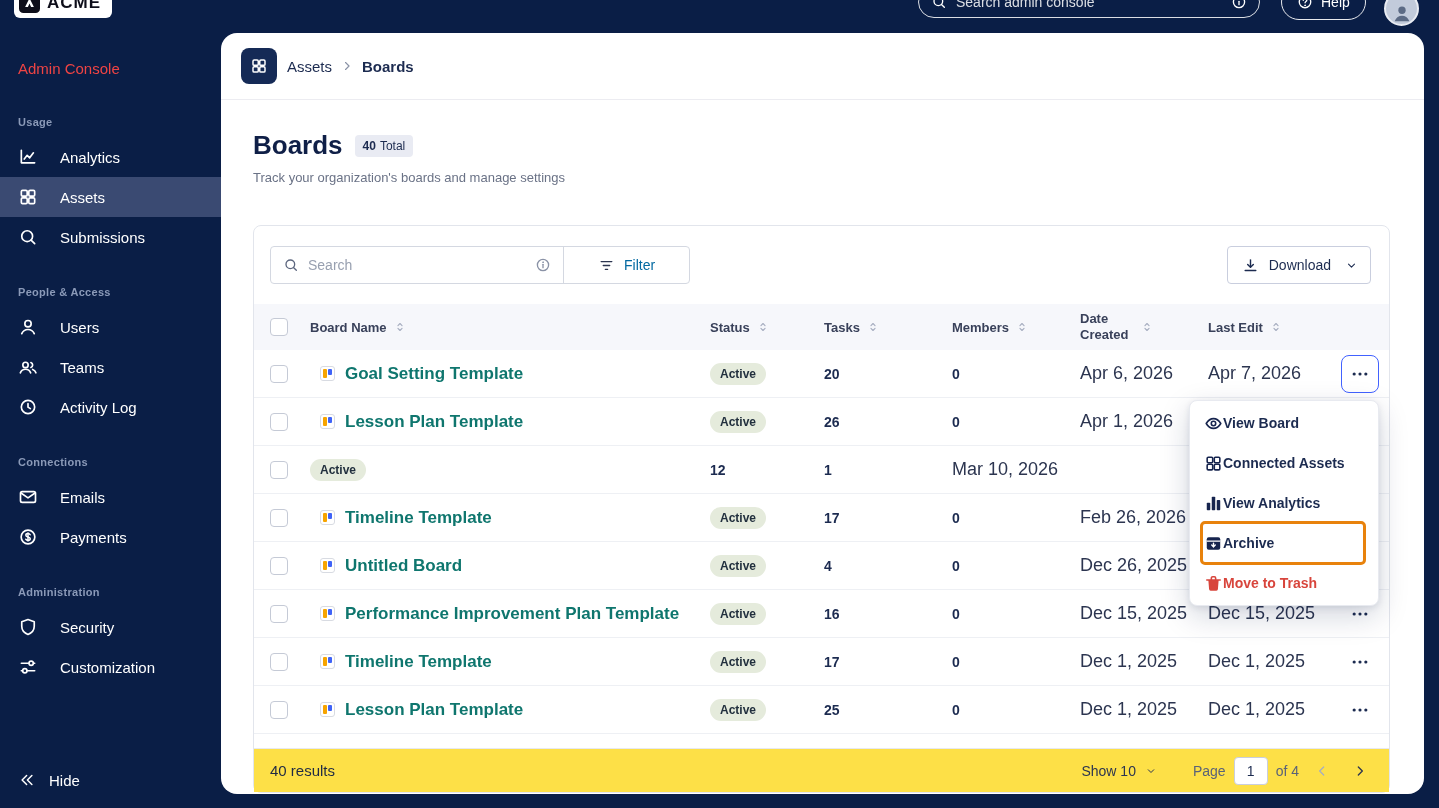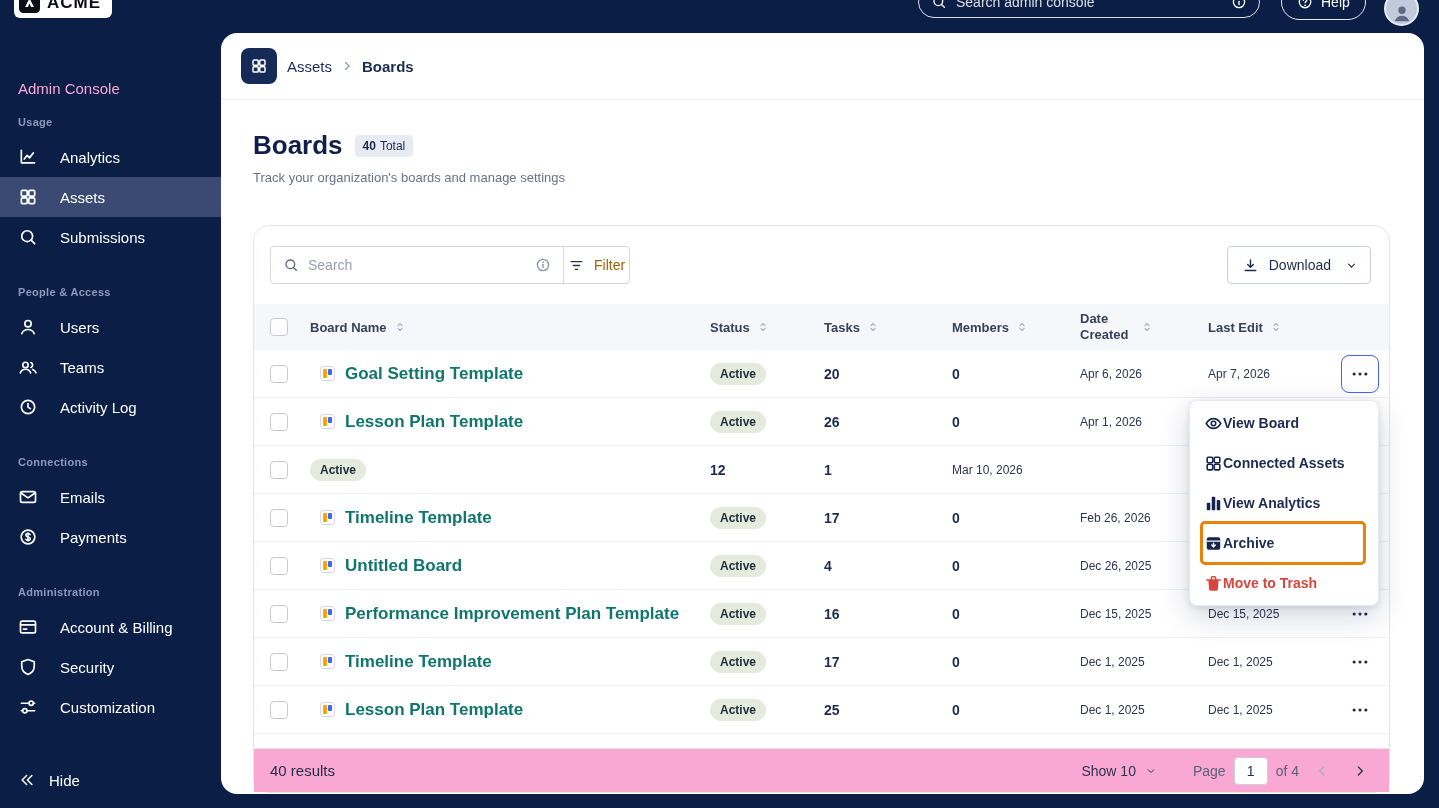"Admin Console" .sidebar-title { color: #f9a8d4 -> #ef4444; top: 80px -> 60px }
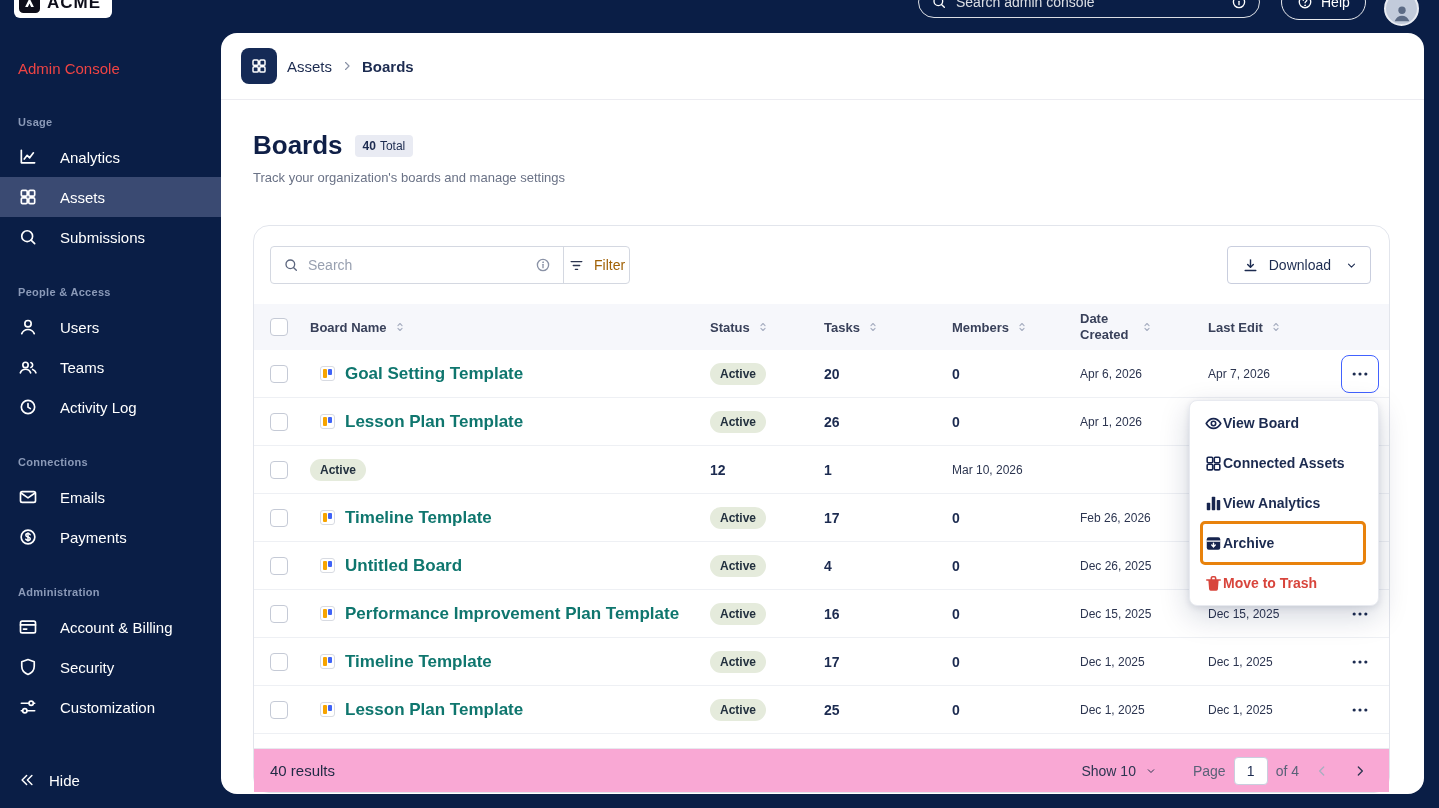"Search" .table-card { border-radius: 16px -> 8px }
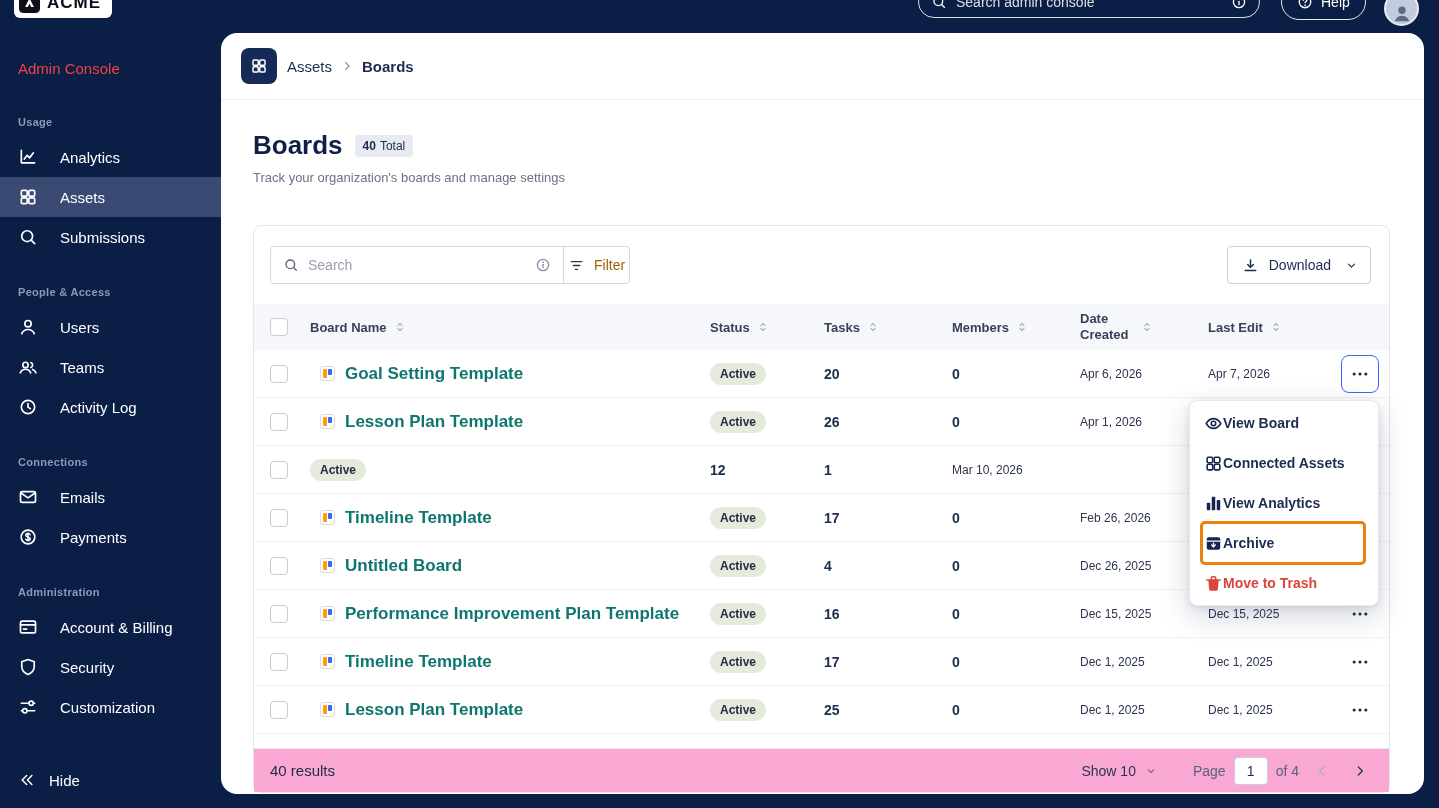"Filter" .filter-seg { color: #a16207 -> #0369a1; padding: 0 4px -> 0 34px }
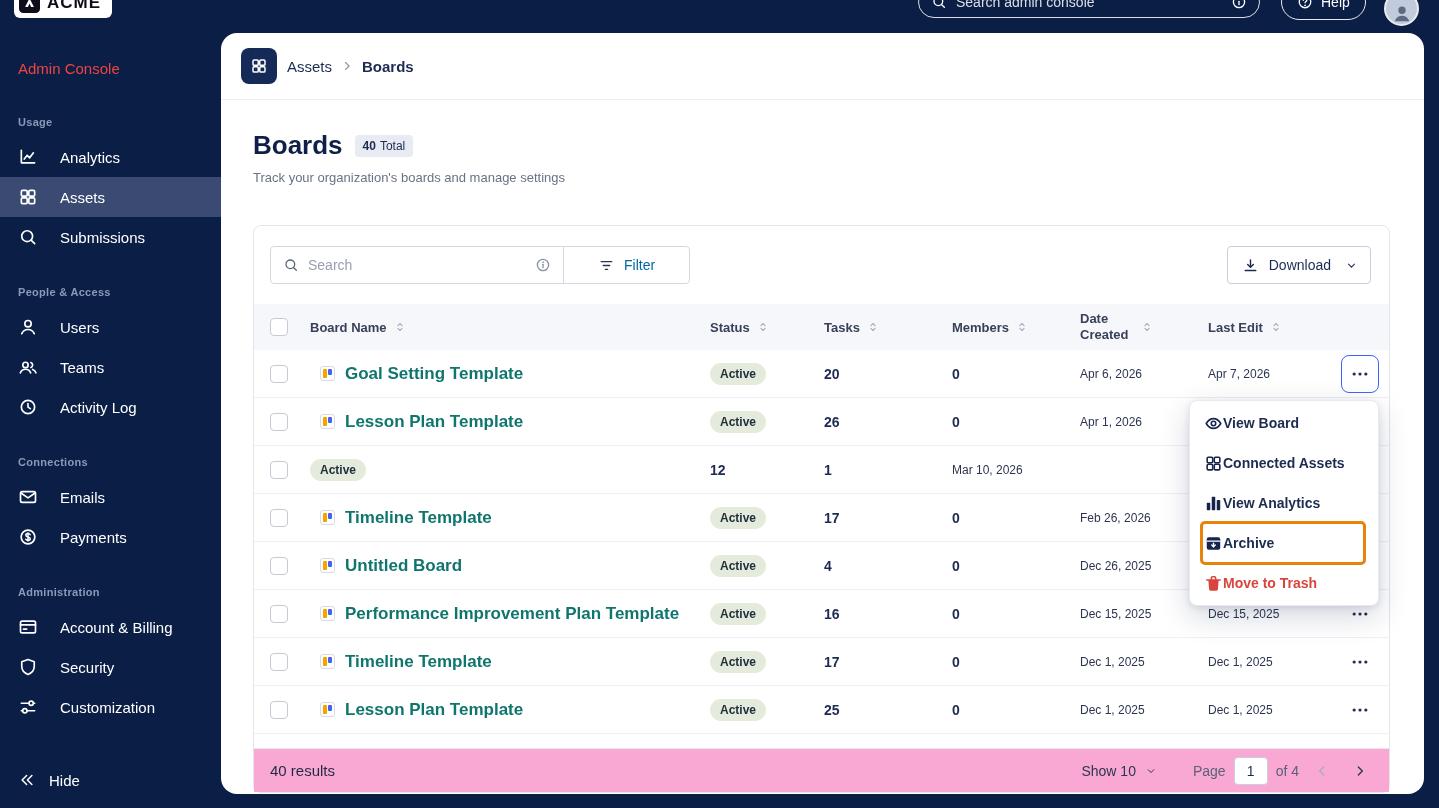"Apr 6, 2026" .date { font-size: 12px -> 18px }
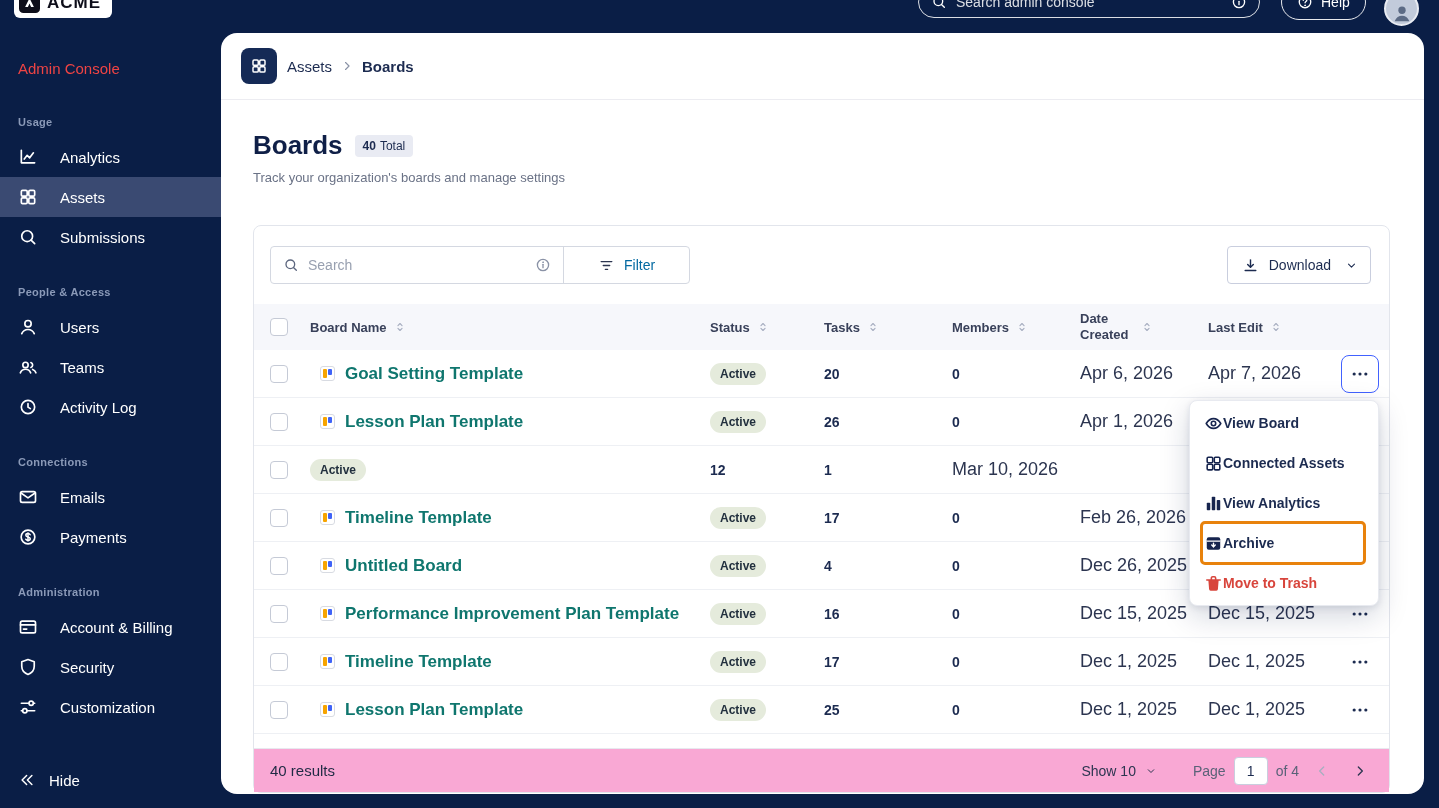"Account & Billing" div.side-item { html: <div> <span> <svg> <rect></rect> <path></path> <path></path> </svg> </span> <span>Account &amp; Billing</span> </div> -> none }
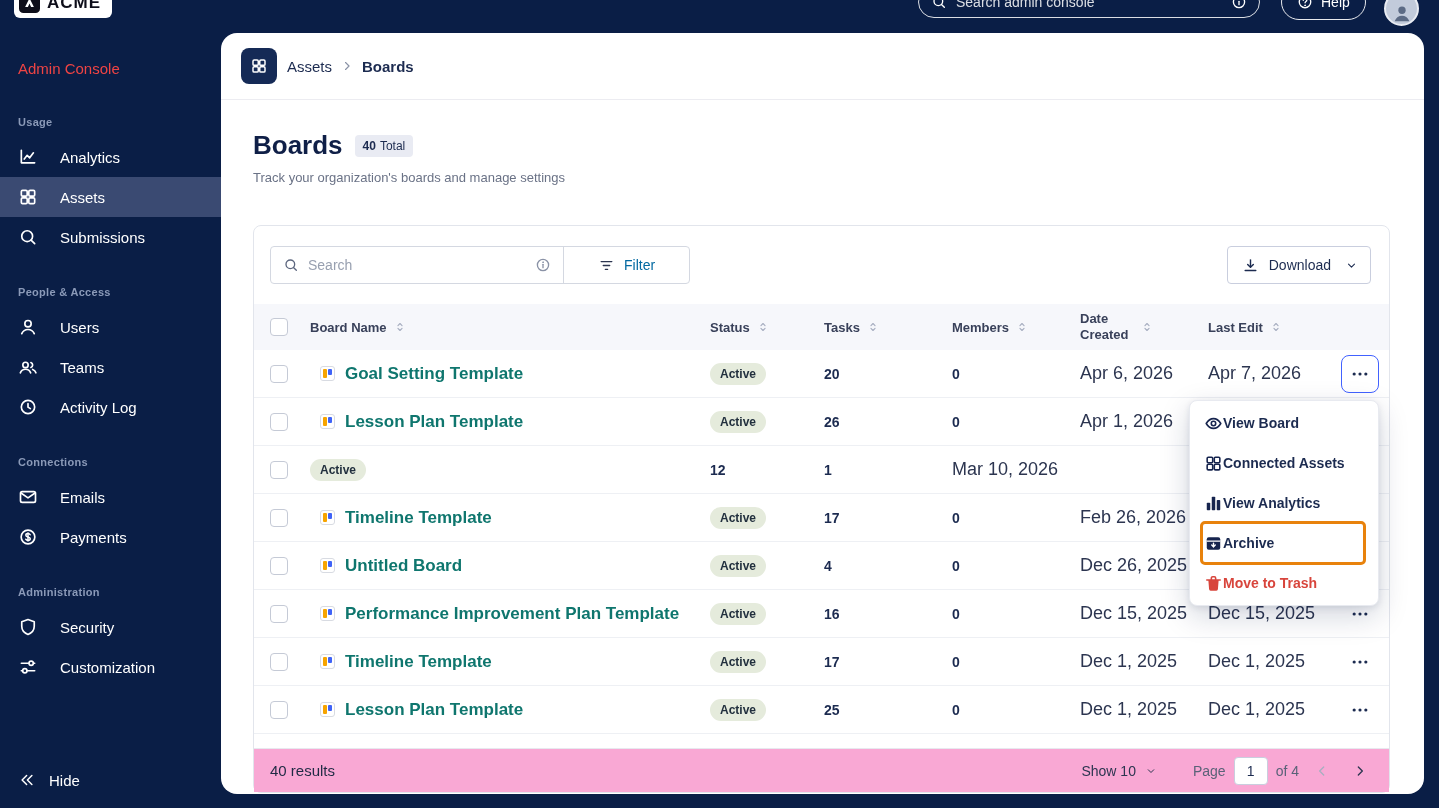"40 results" .tfoot { background: #f9a8d4 -> #fde047 }
